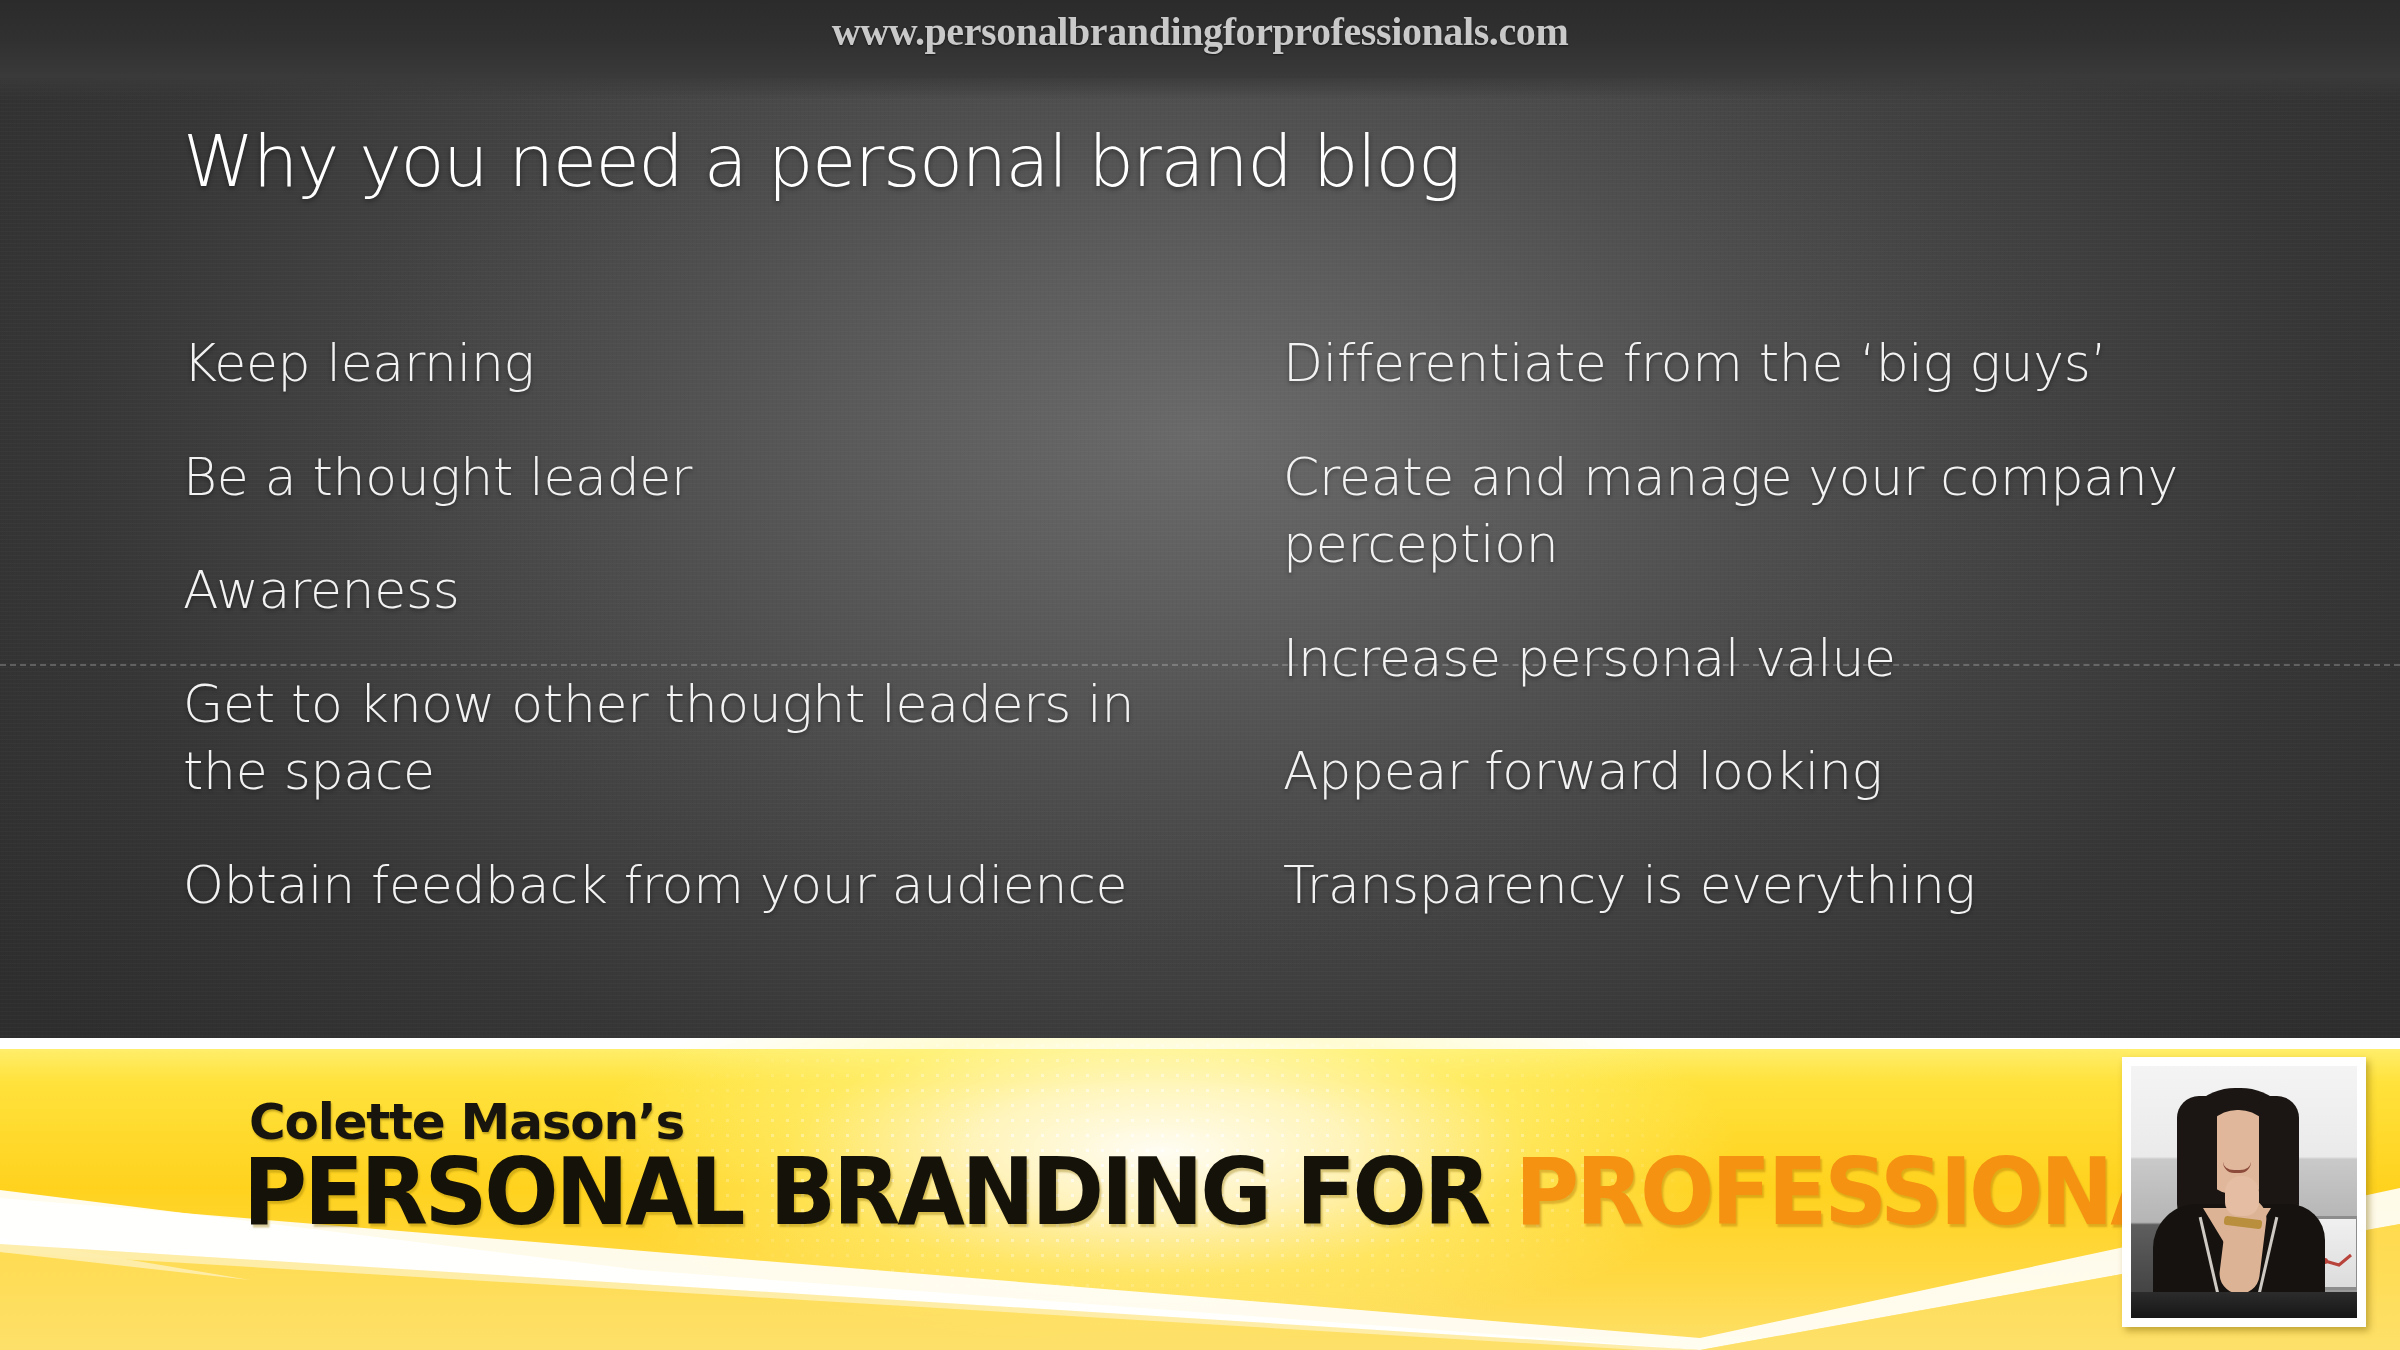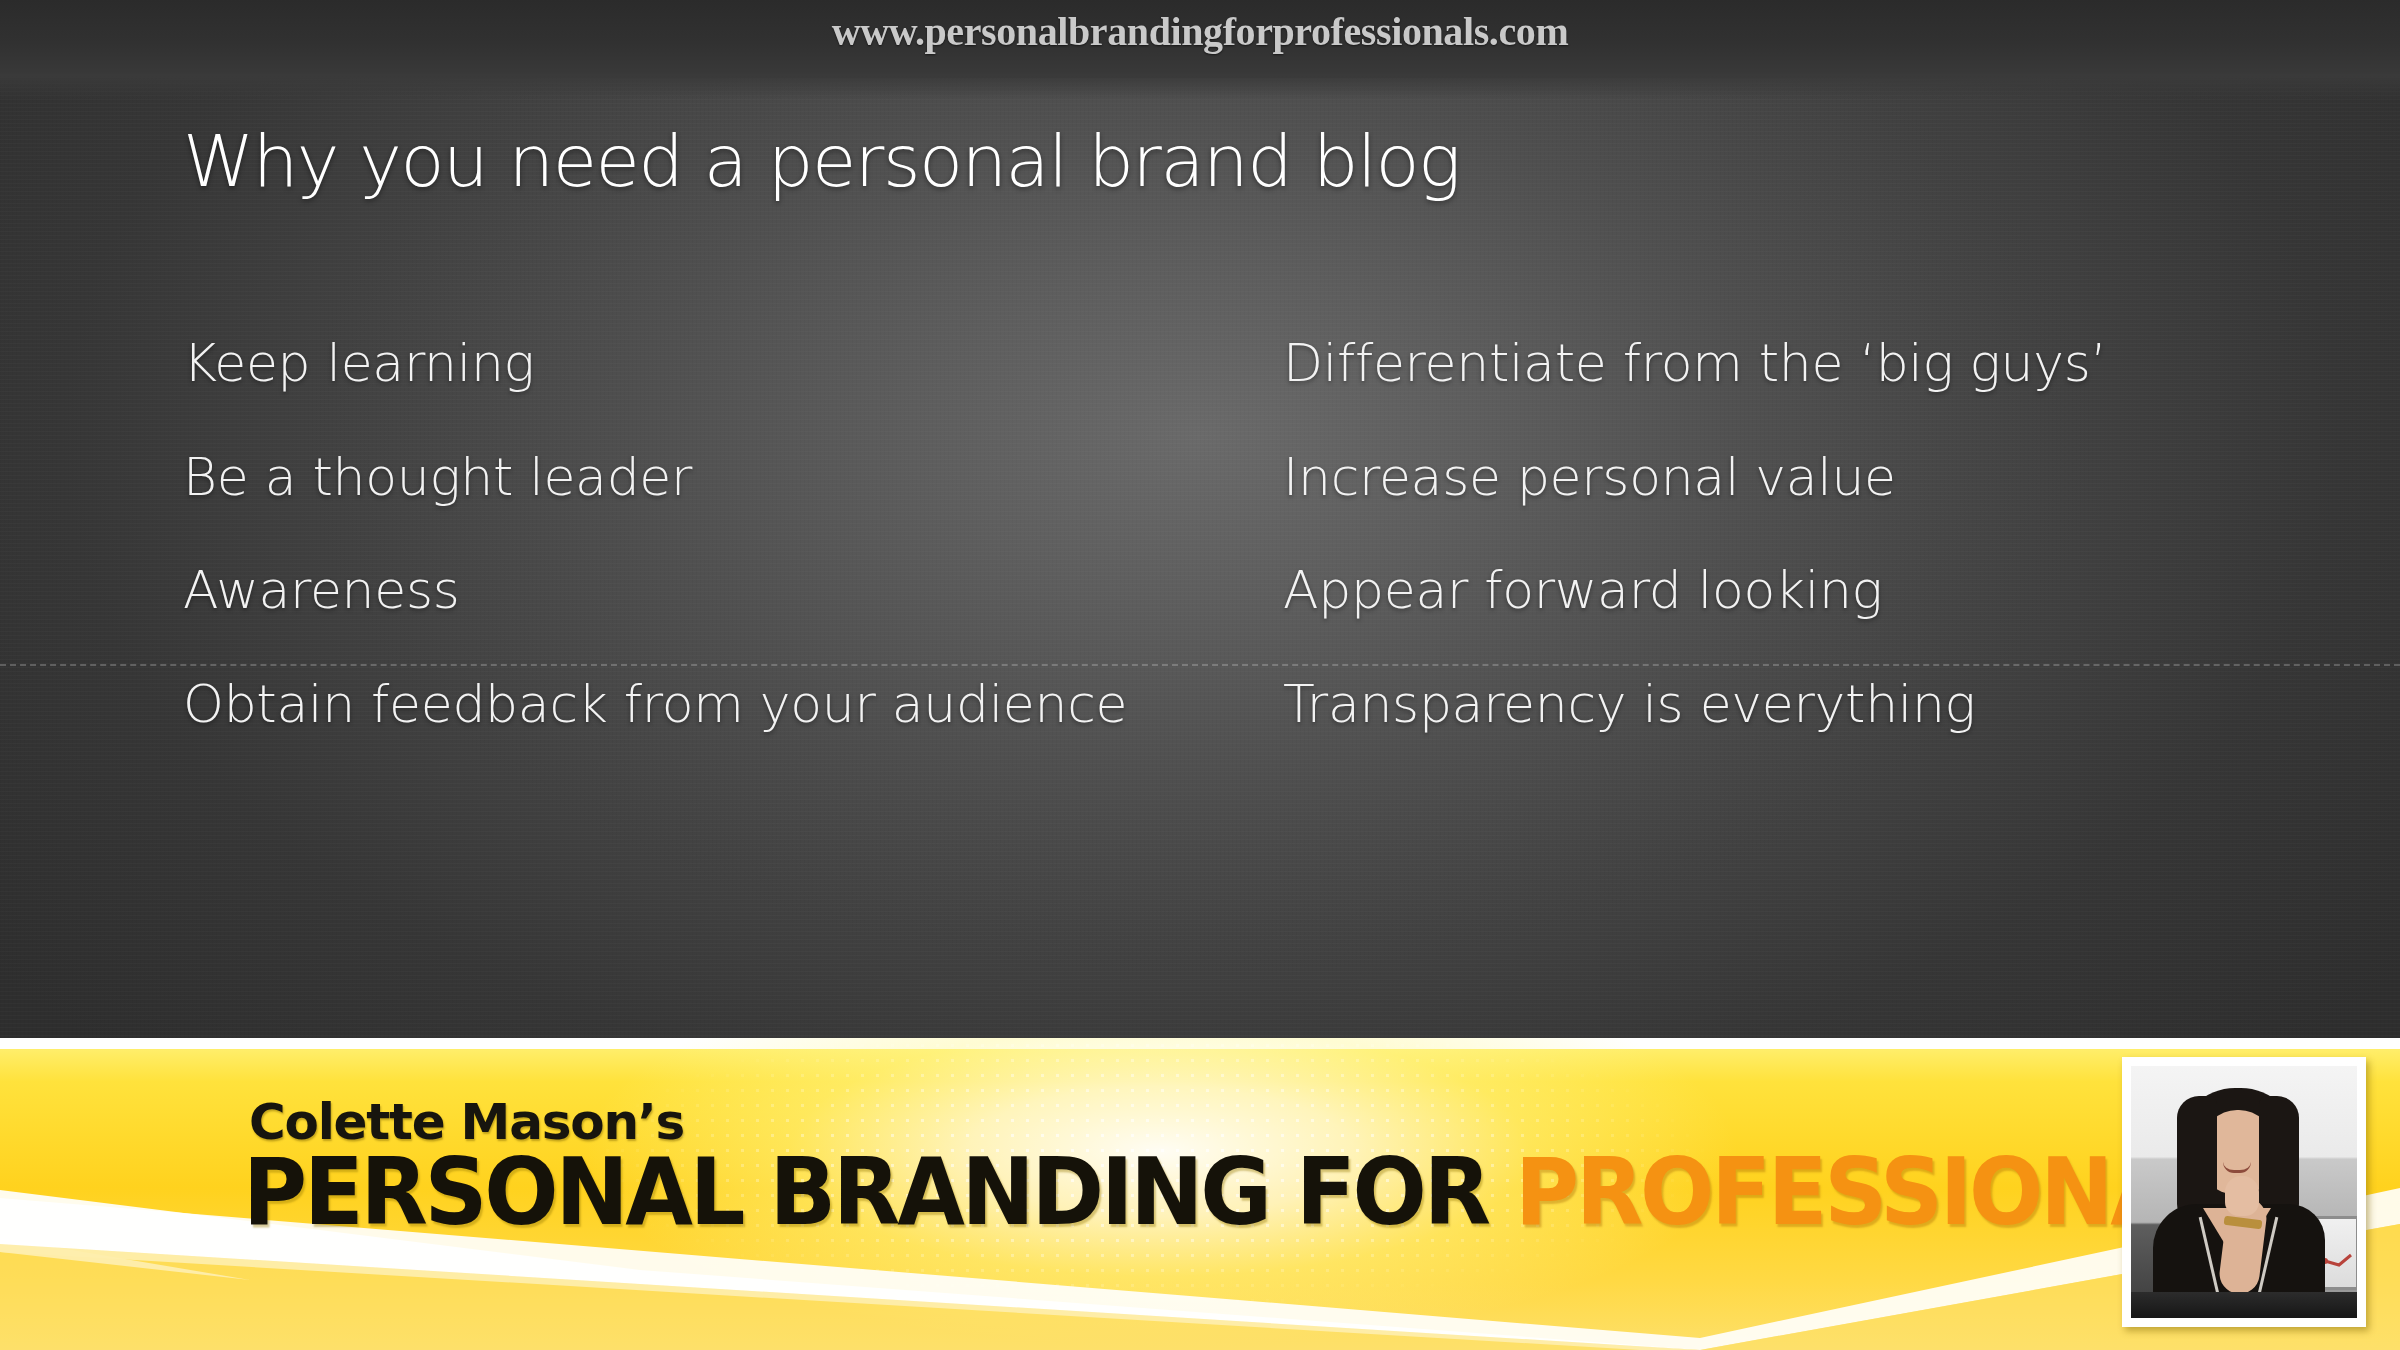"Create and manage your company" div.bullet-item { html: none -> <div>Create and manage your company perception</div> }
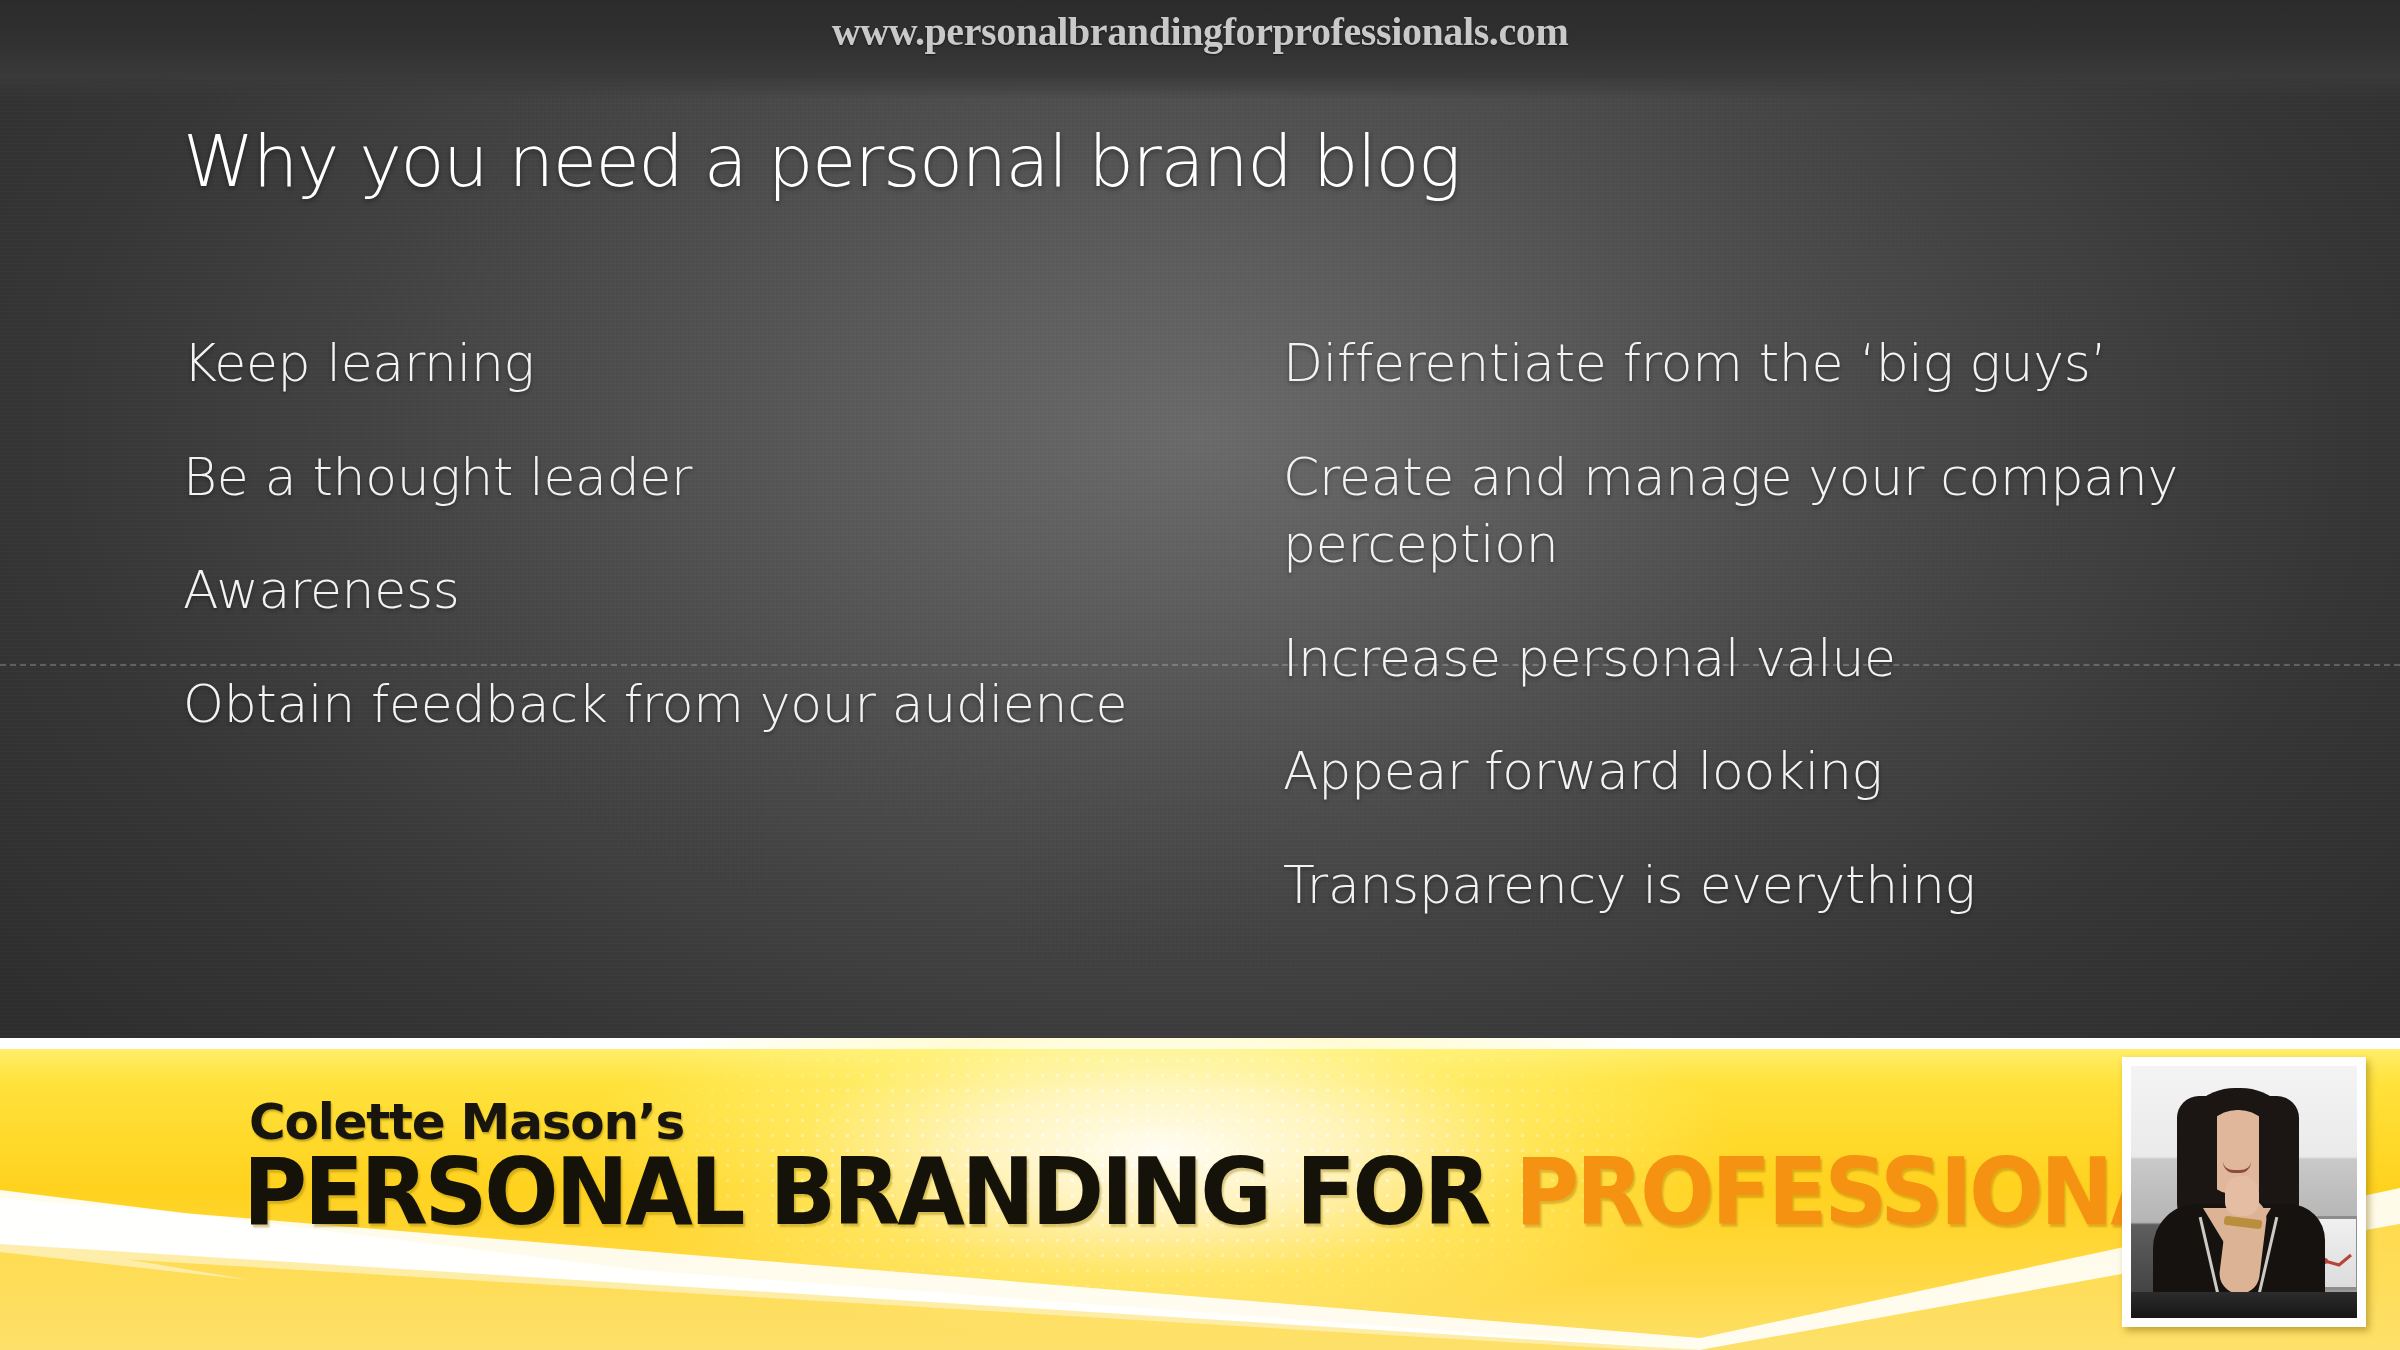"Get to know other thought" div.bullet-item { html: none -> <div>Get to know other thought leaders in the space</div> }
